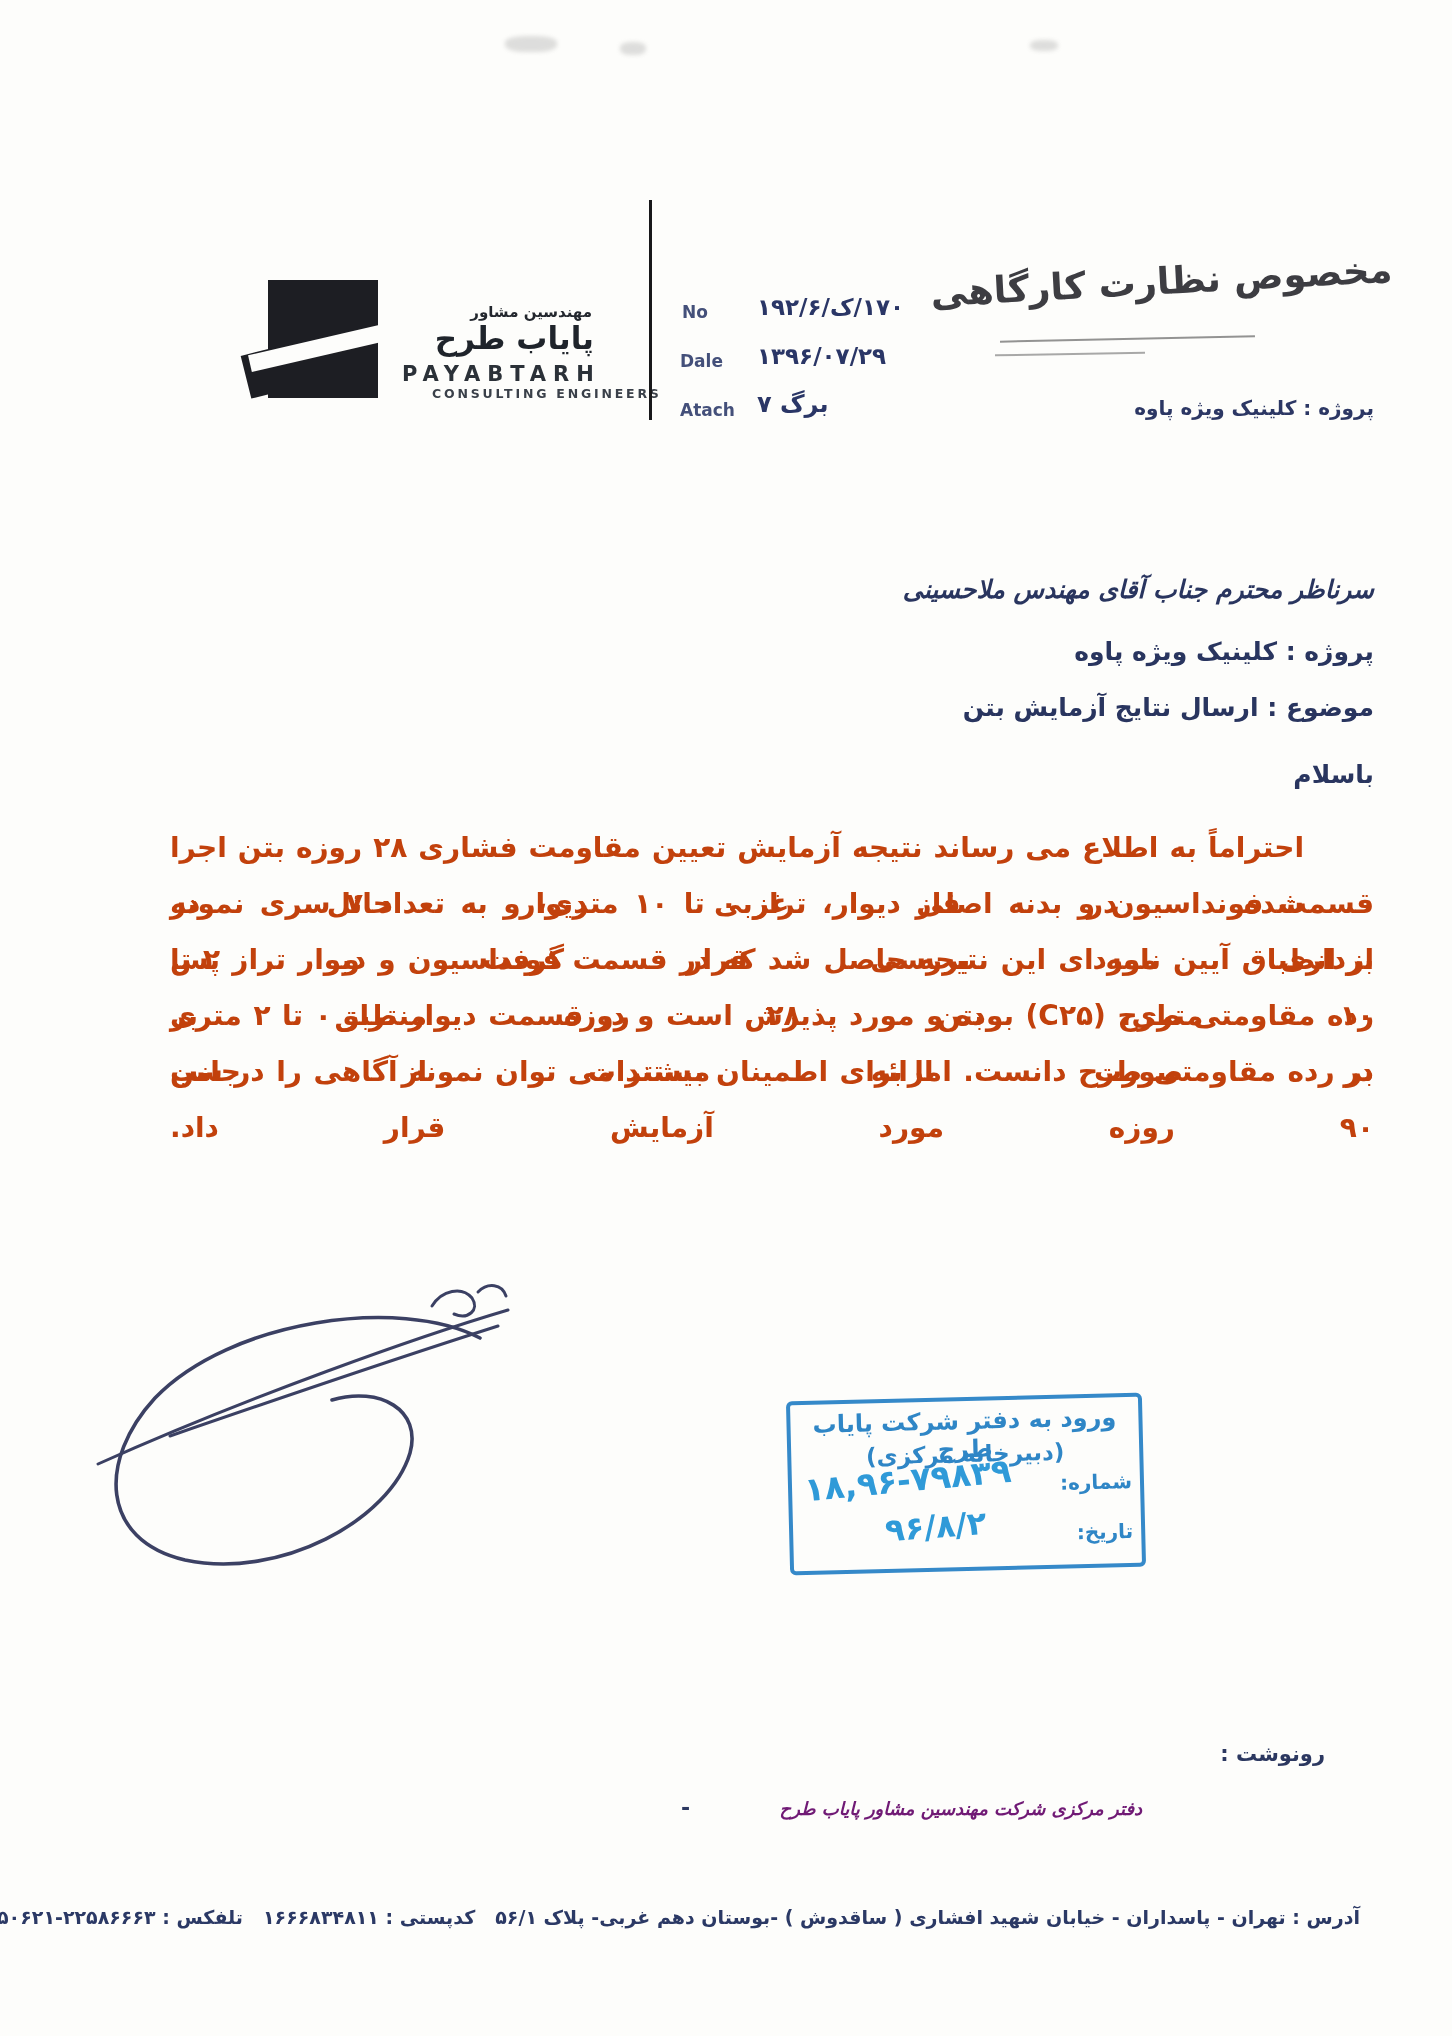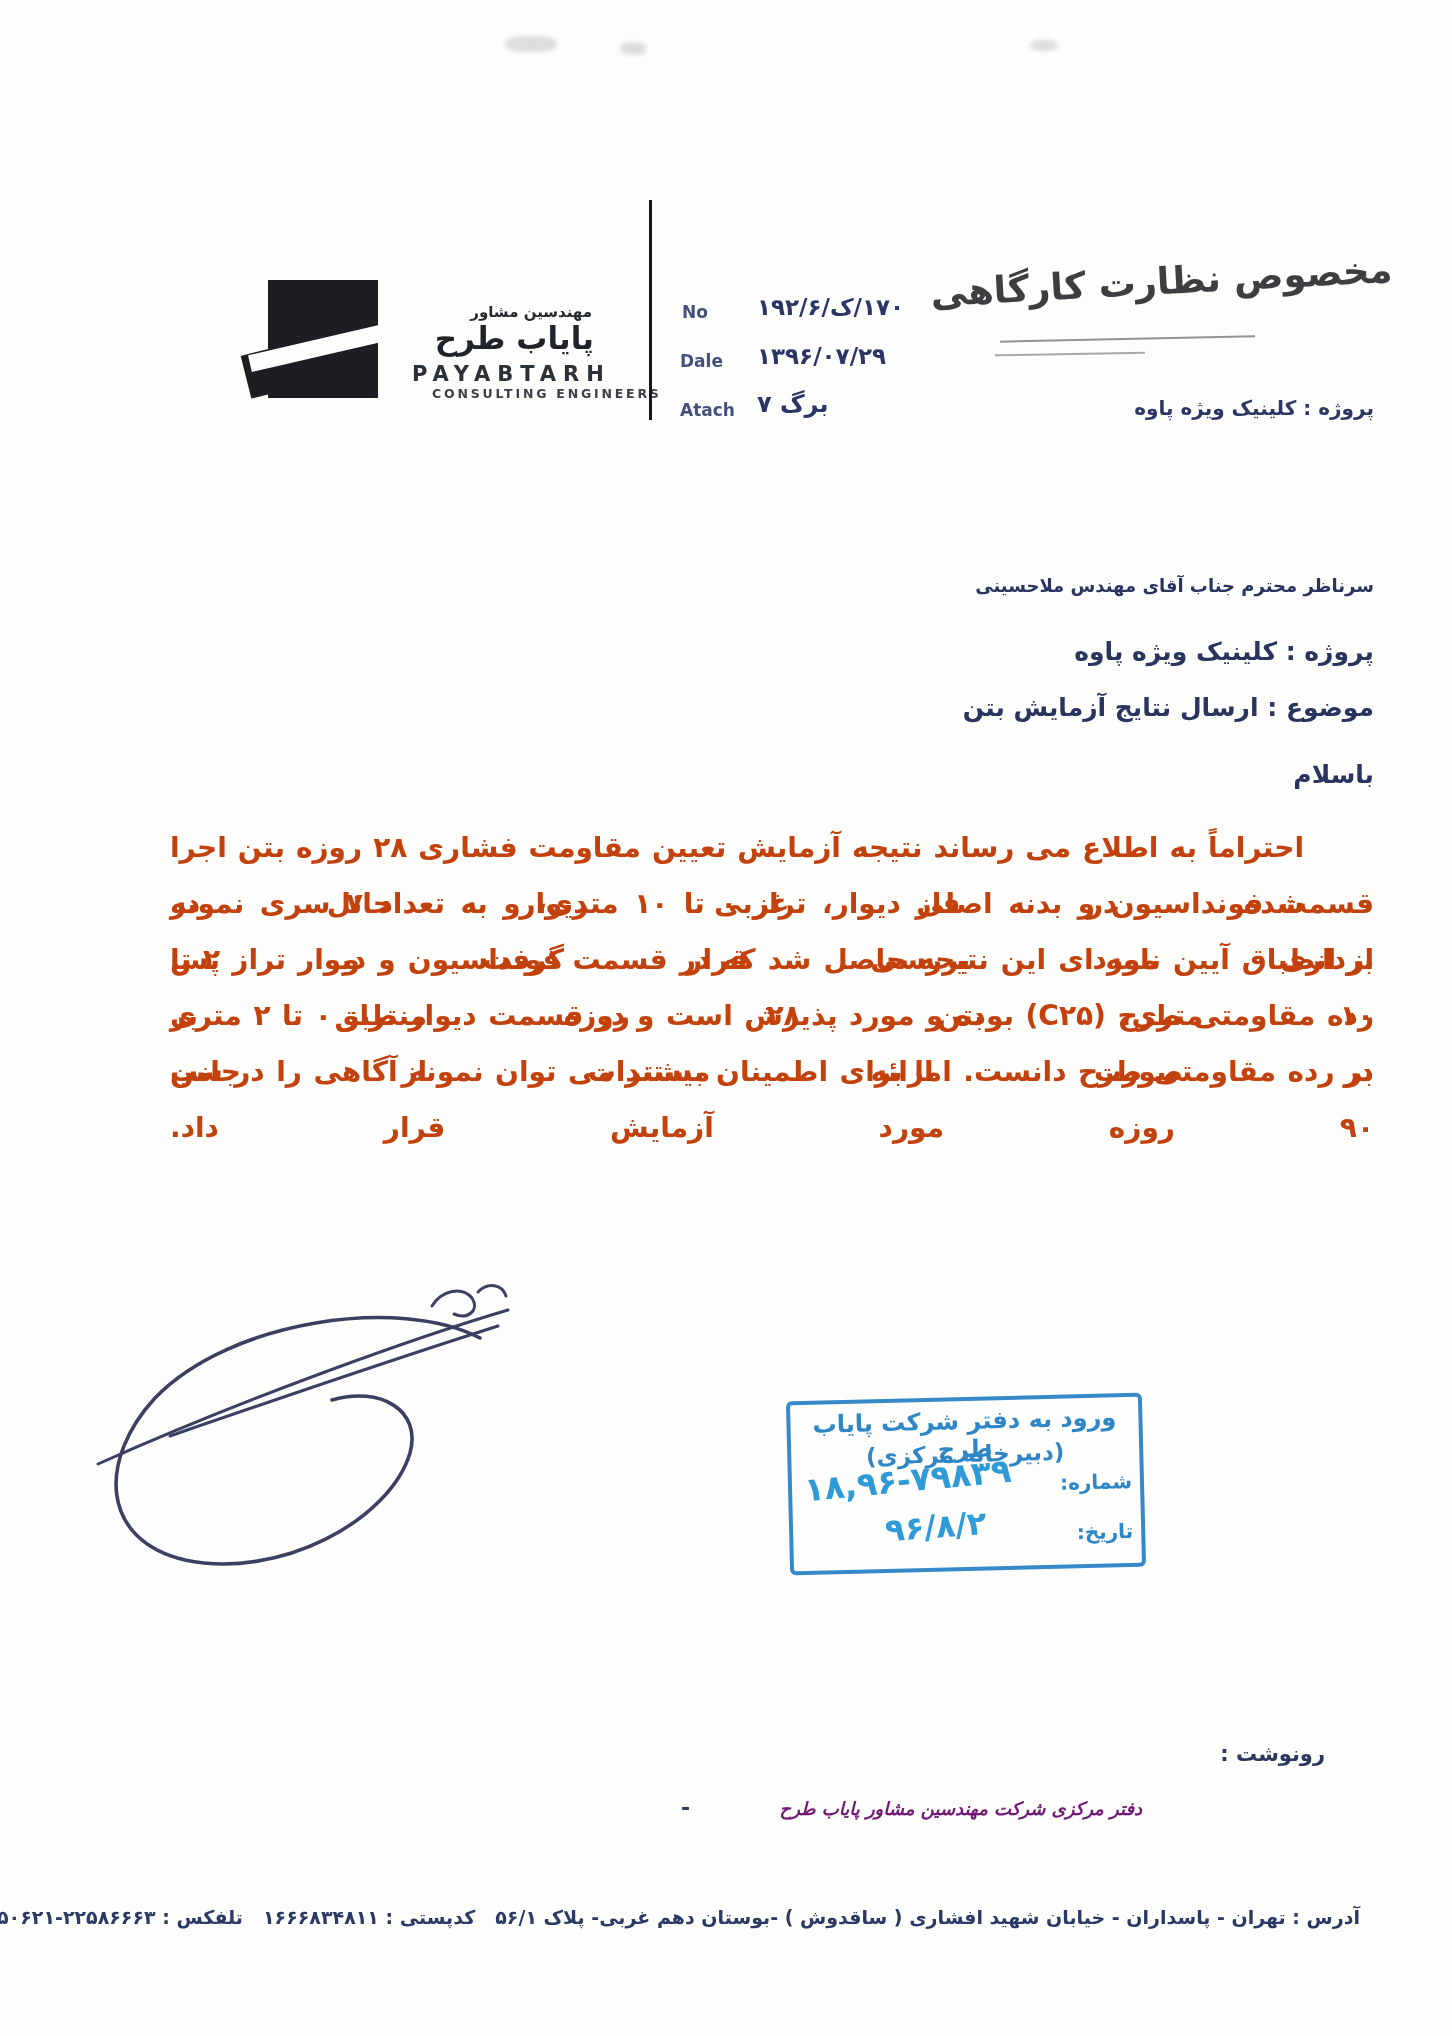"PAYABTARH" .brand-en { margin-left: 10px -> none }
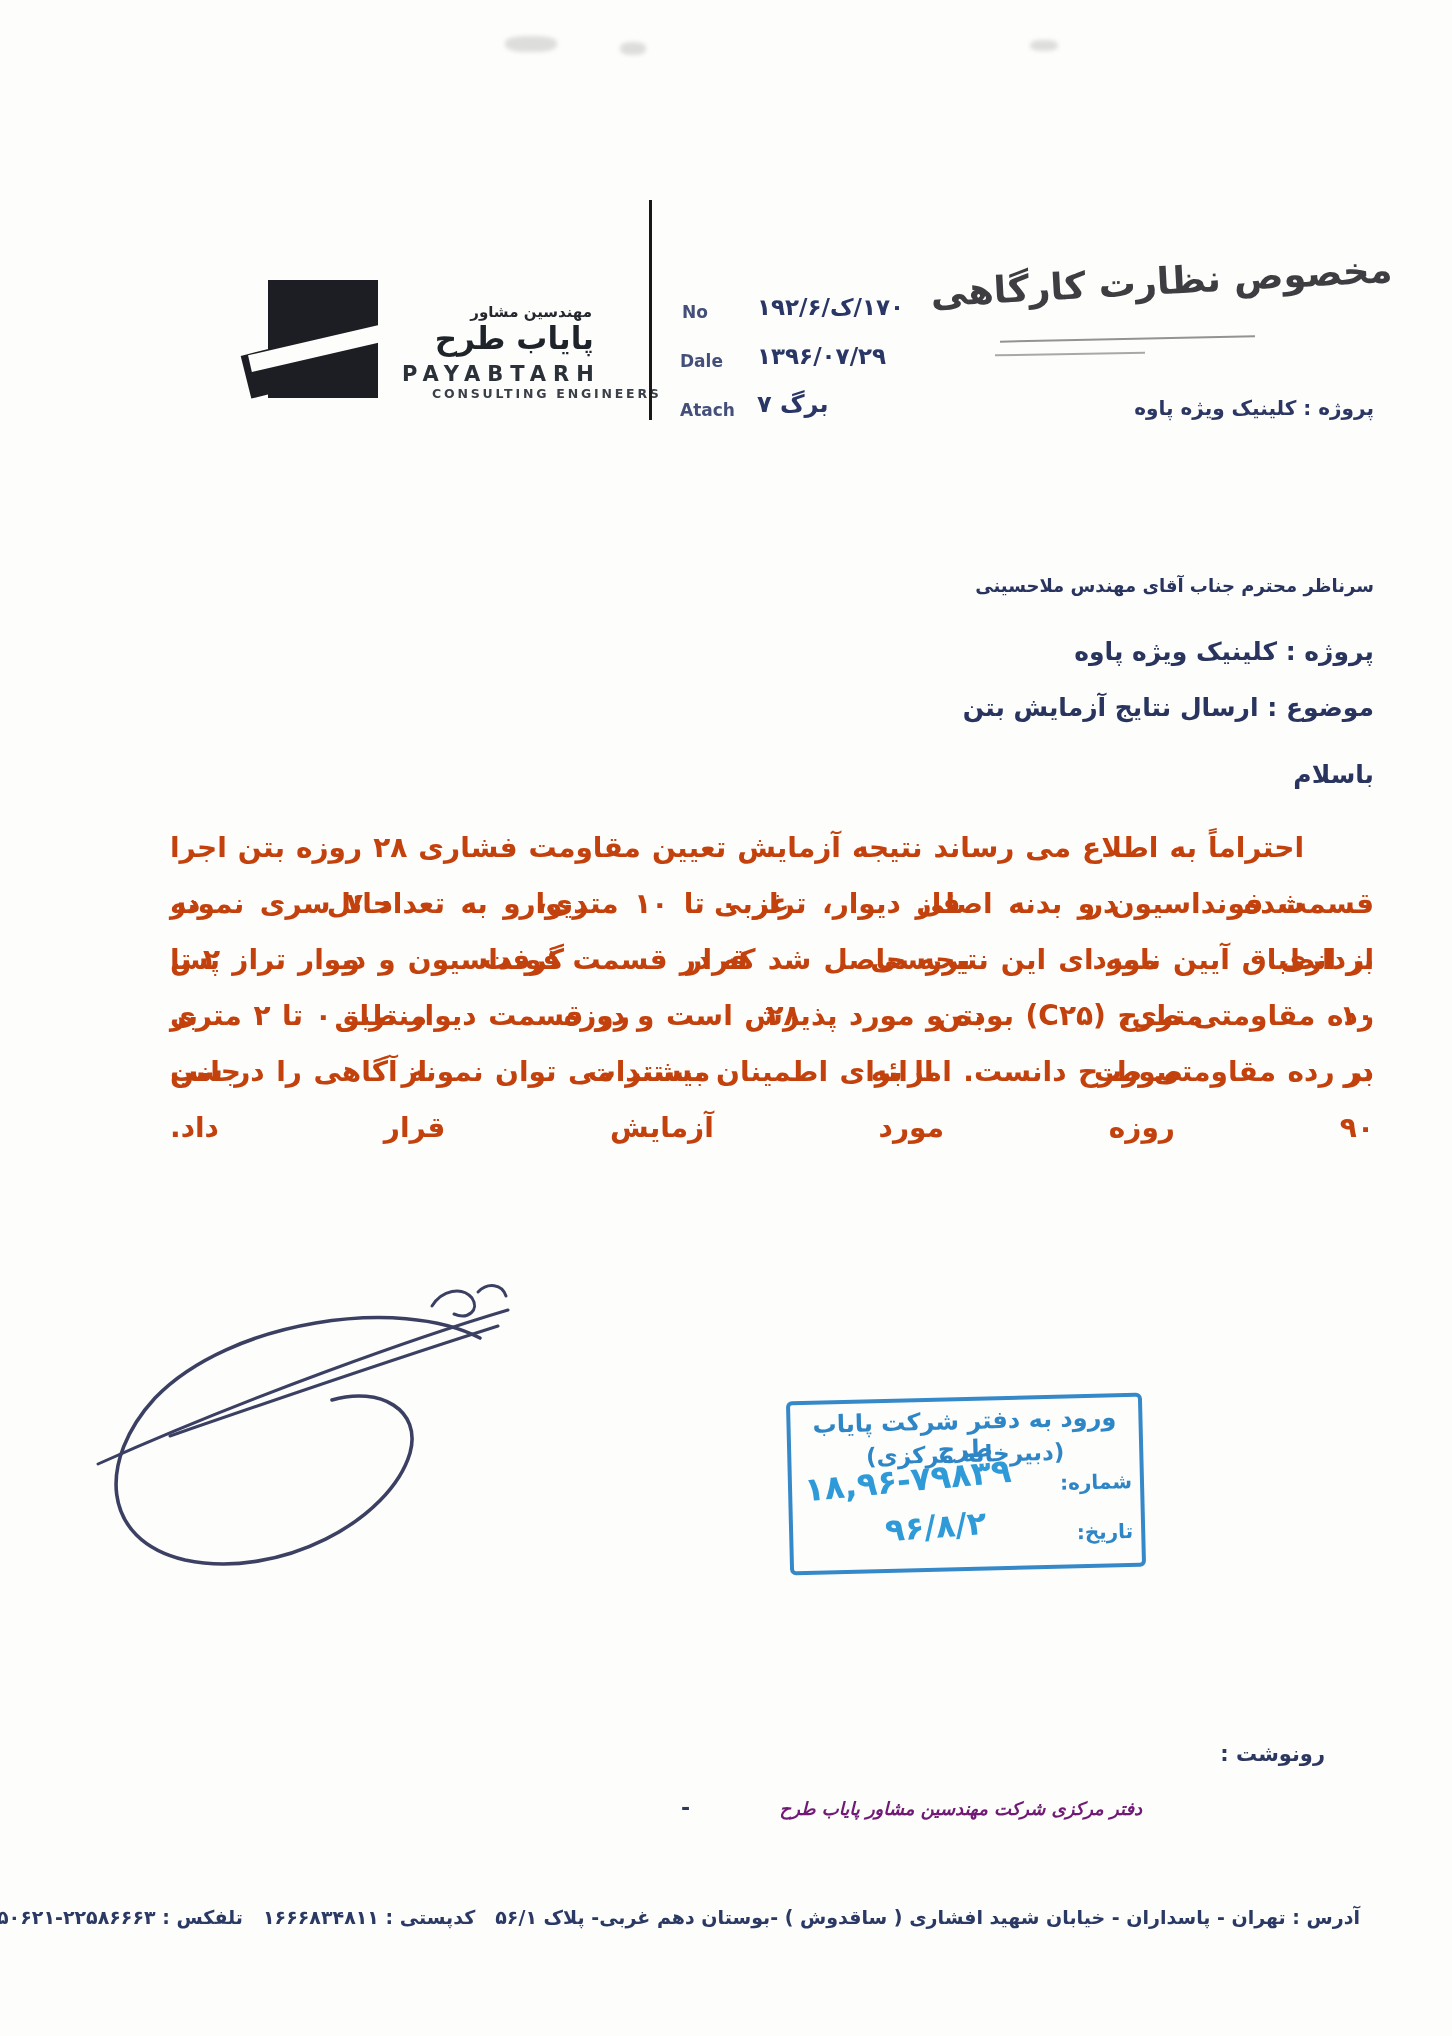"سرناظر محترم جناب آقای مهندس" .rcp-1 { font-size: 18px -> 25px; font-style: none -> italic }
